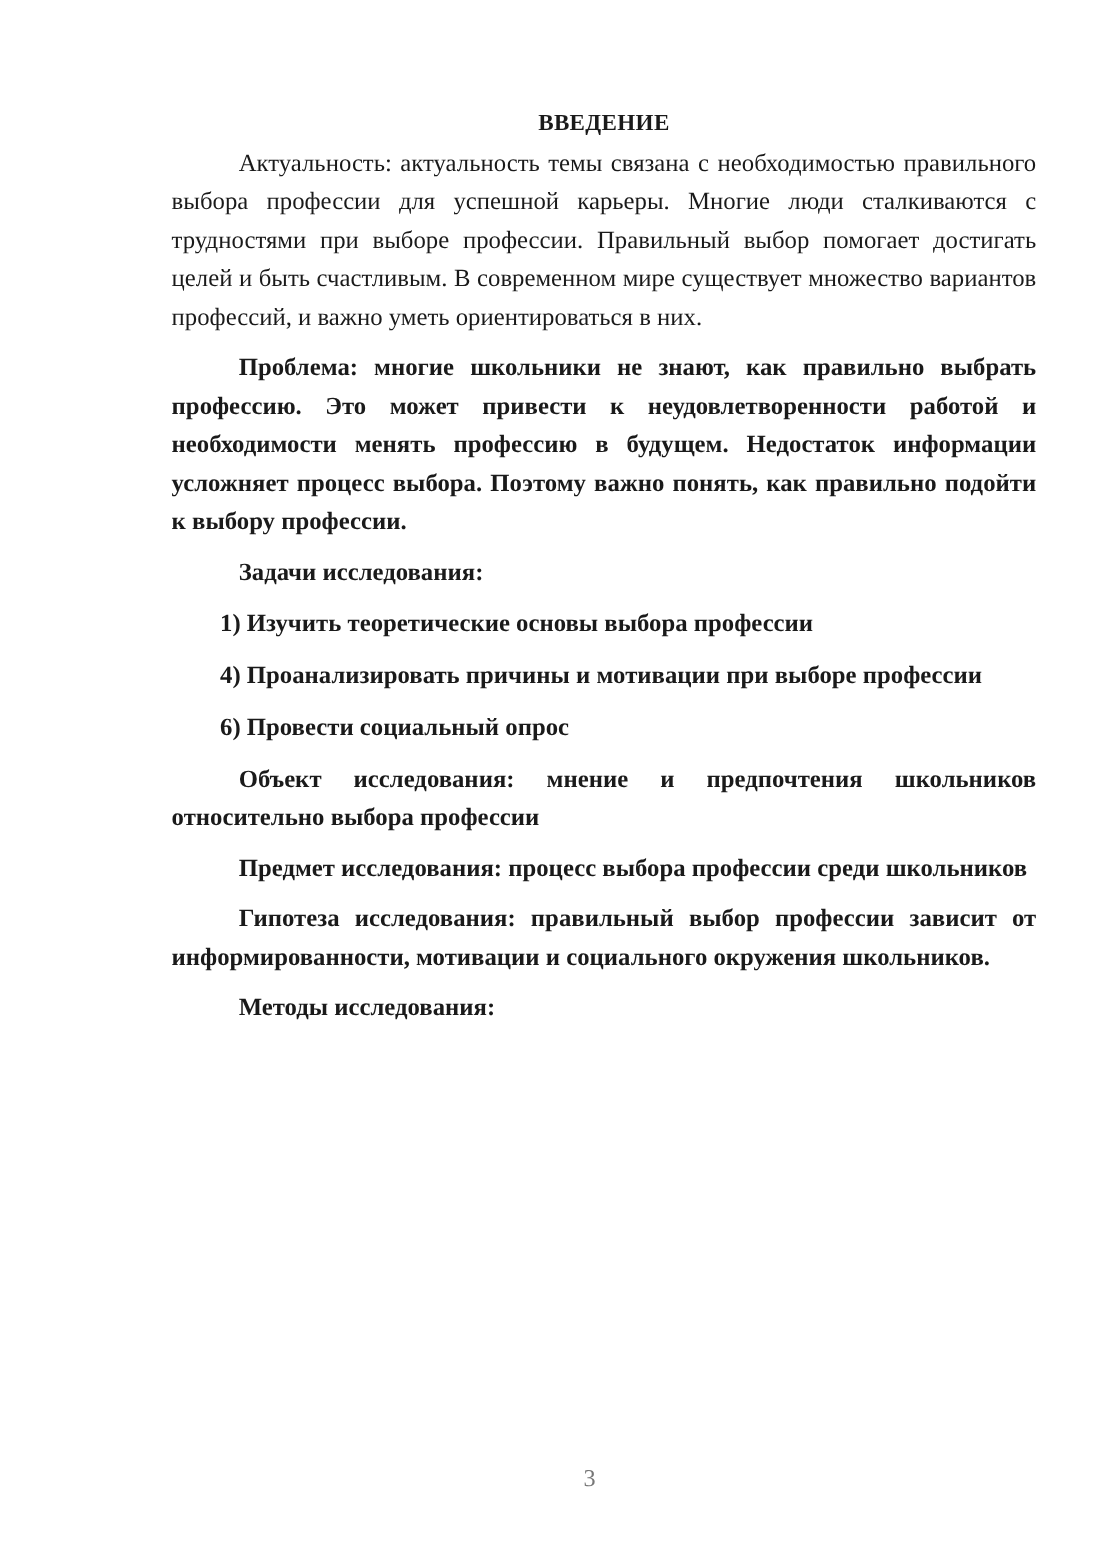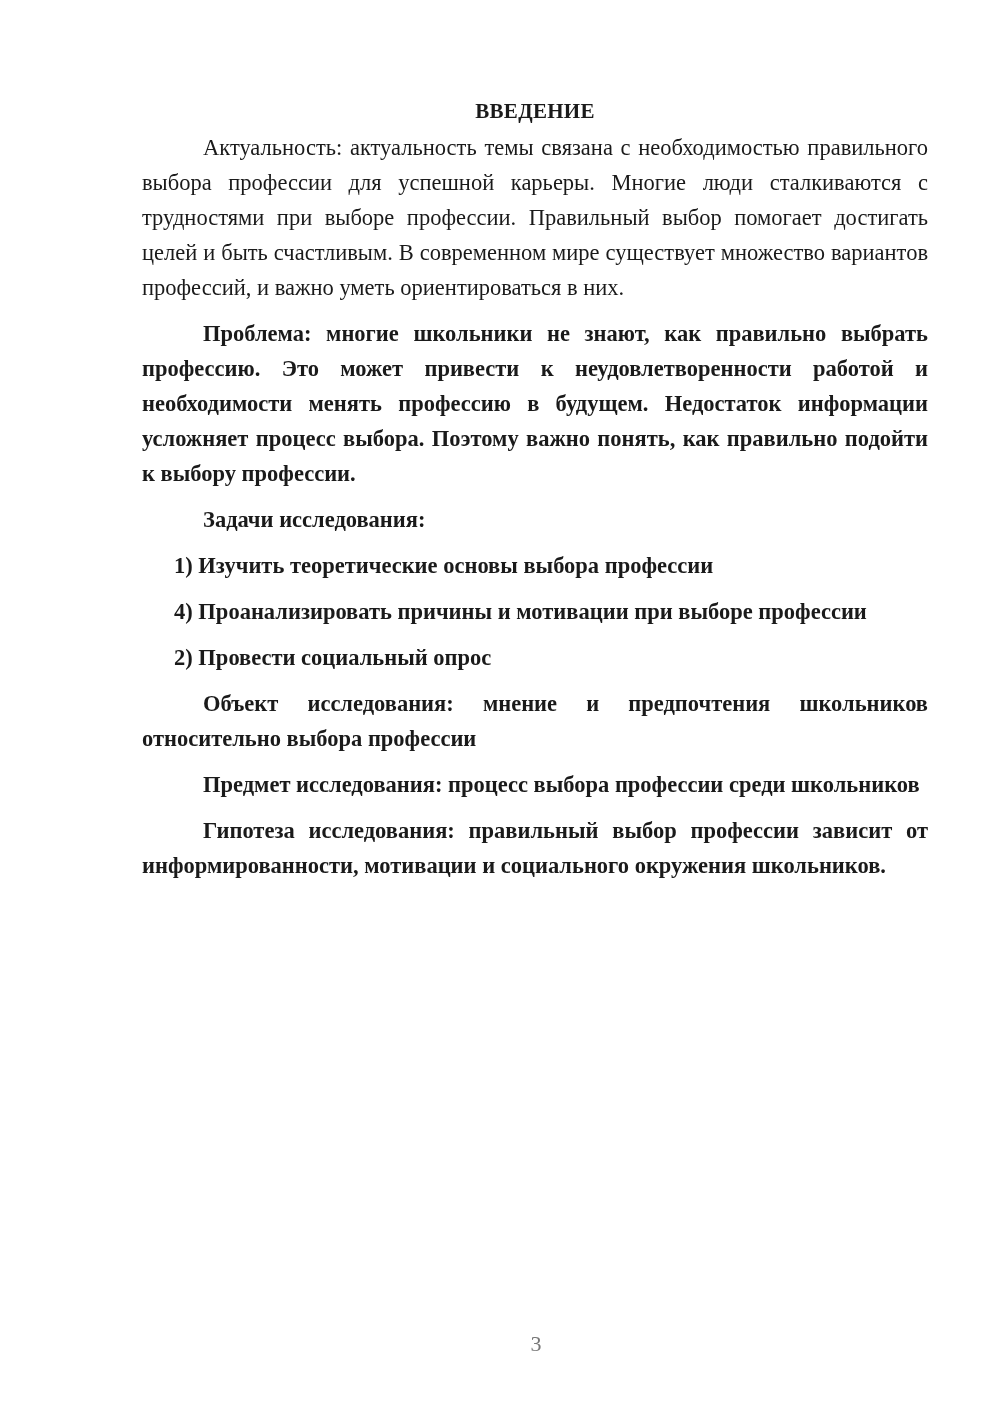"ВВЕДЕНИЕ" .page { left: 142px -> 156px }
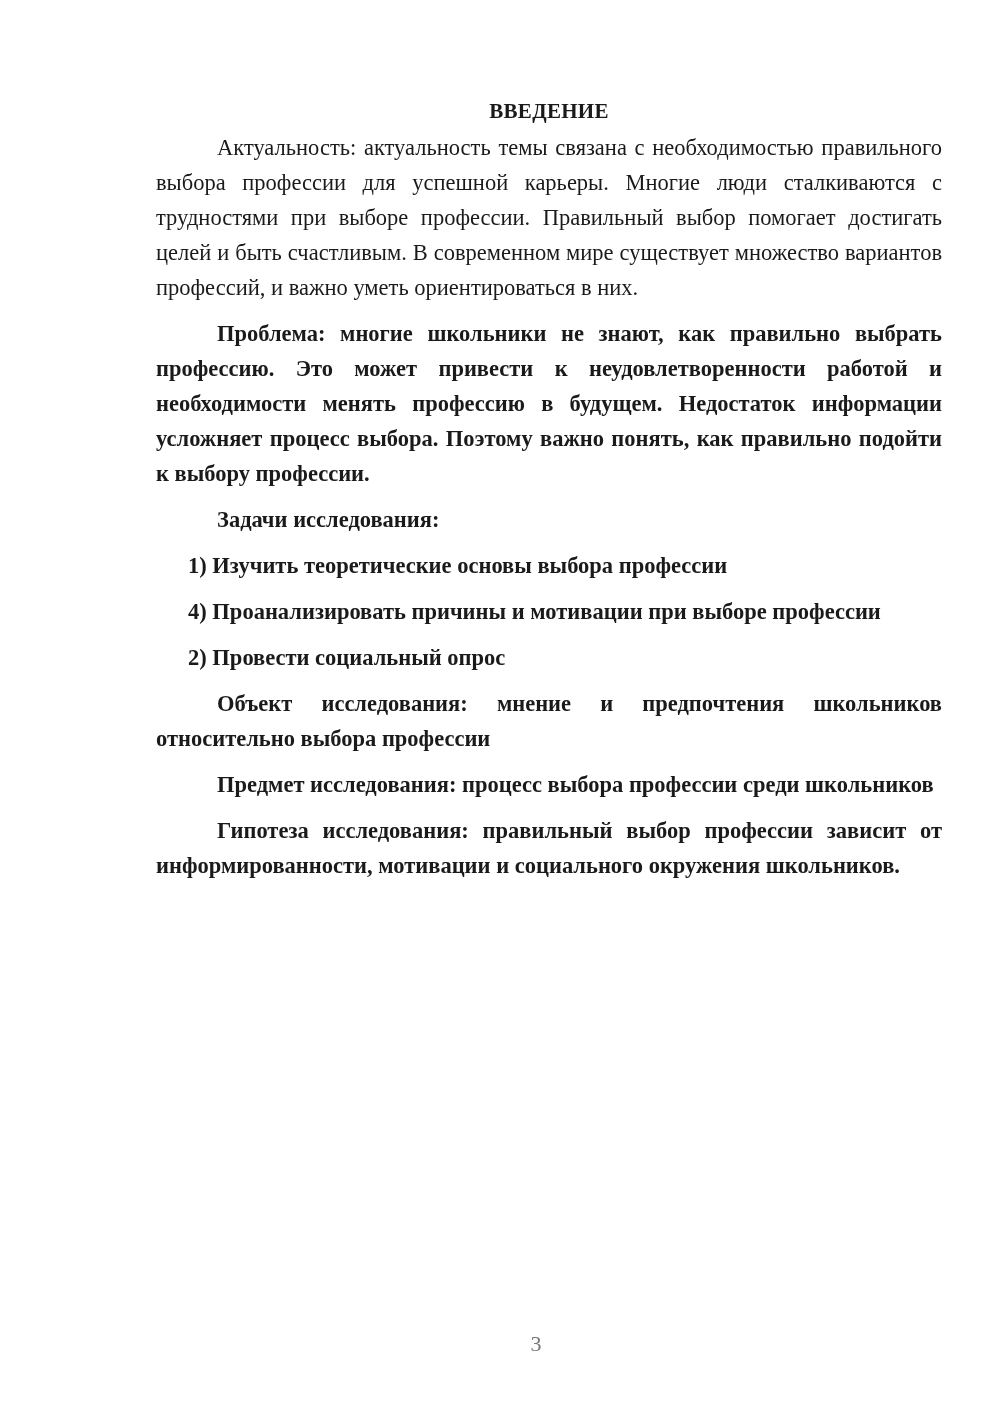"1) Изучить теоретические основы выбора" .list li { margin: 0 -> 12px }
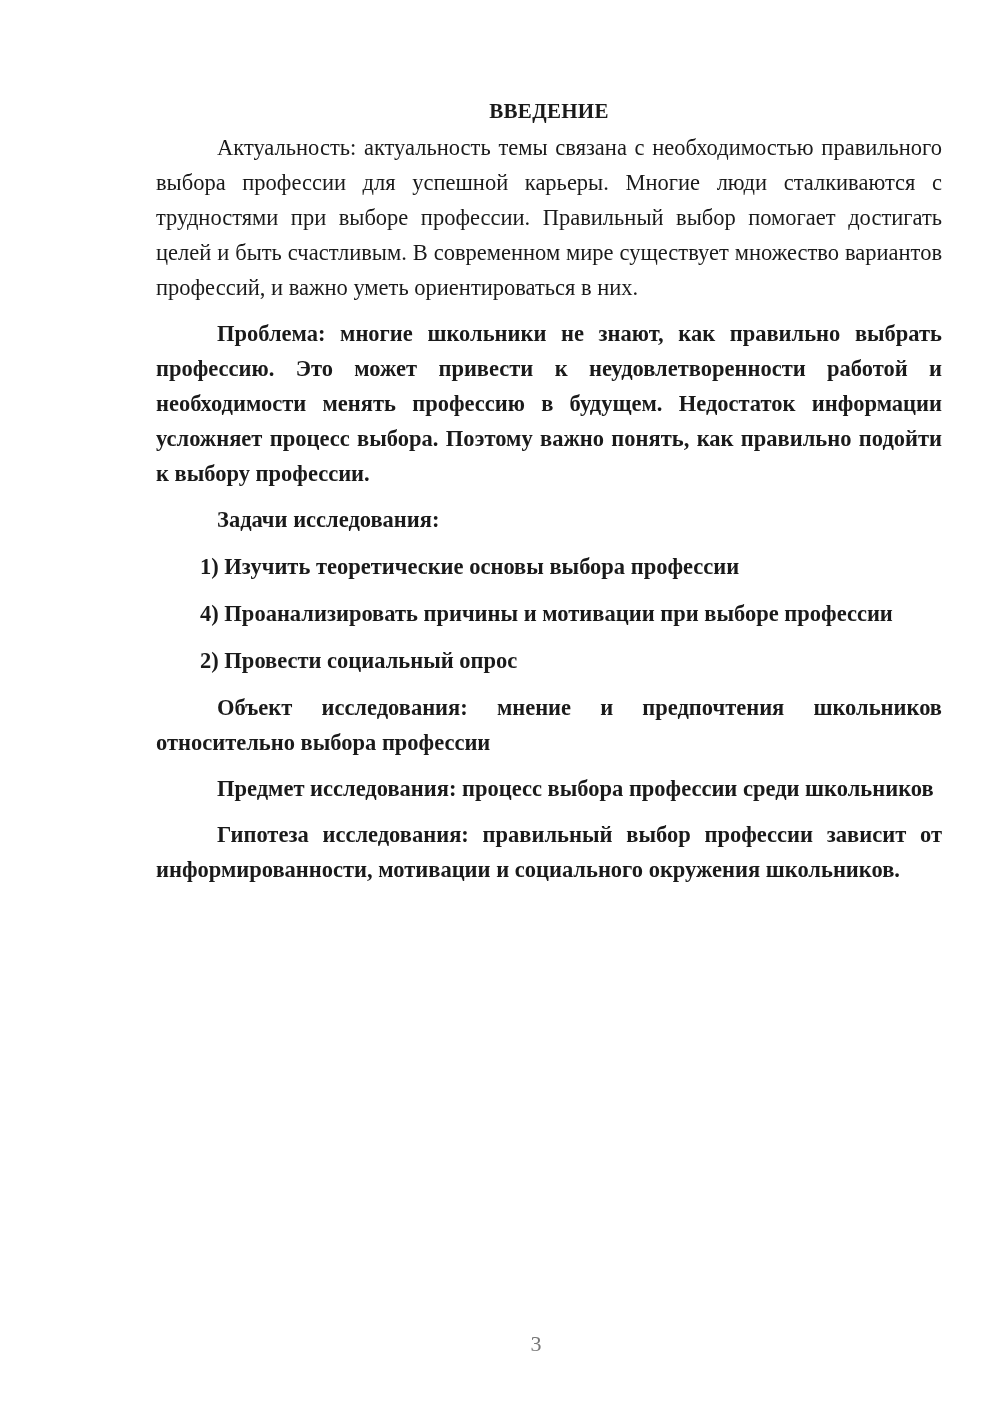"2) Провести социальный опрос" li { text: 2 -> 6 }
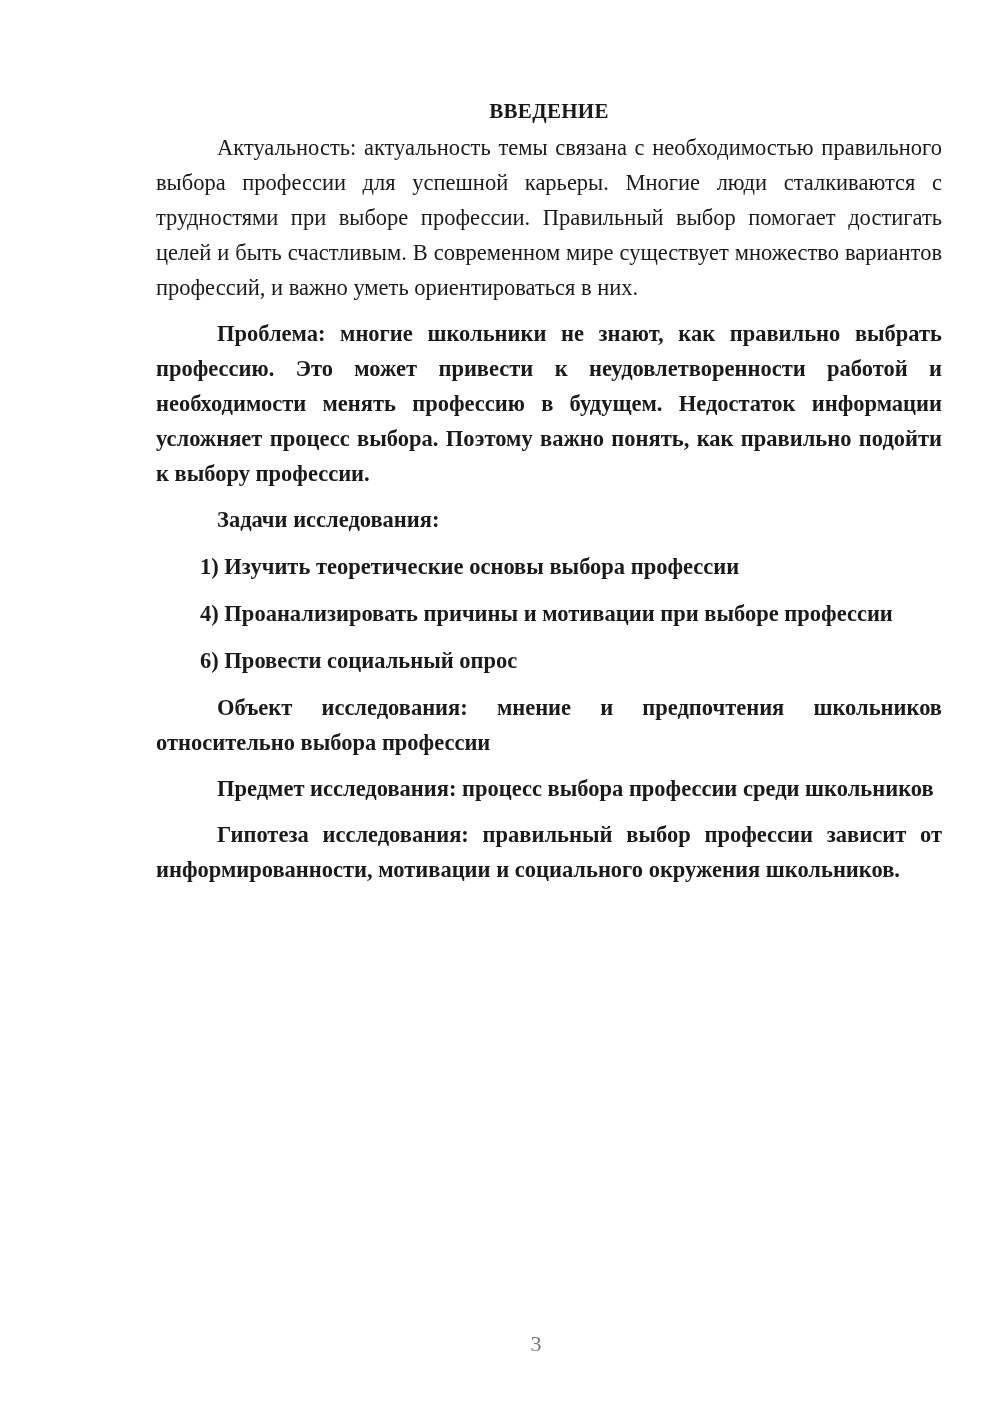"Методы исследования:" p.para { html: none -> <p>Методы исследования:</p> }
